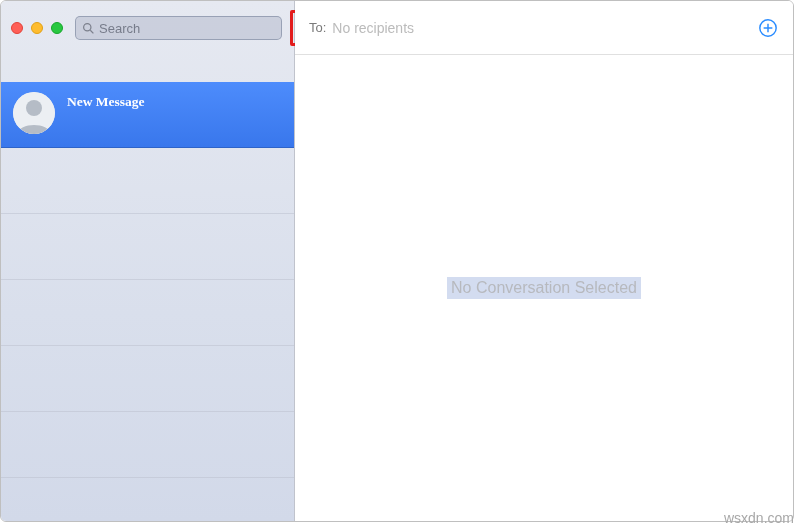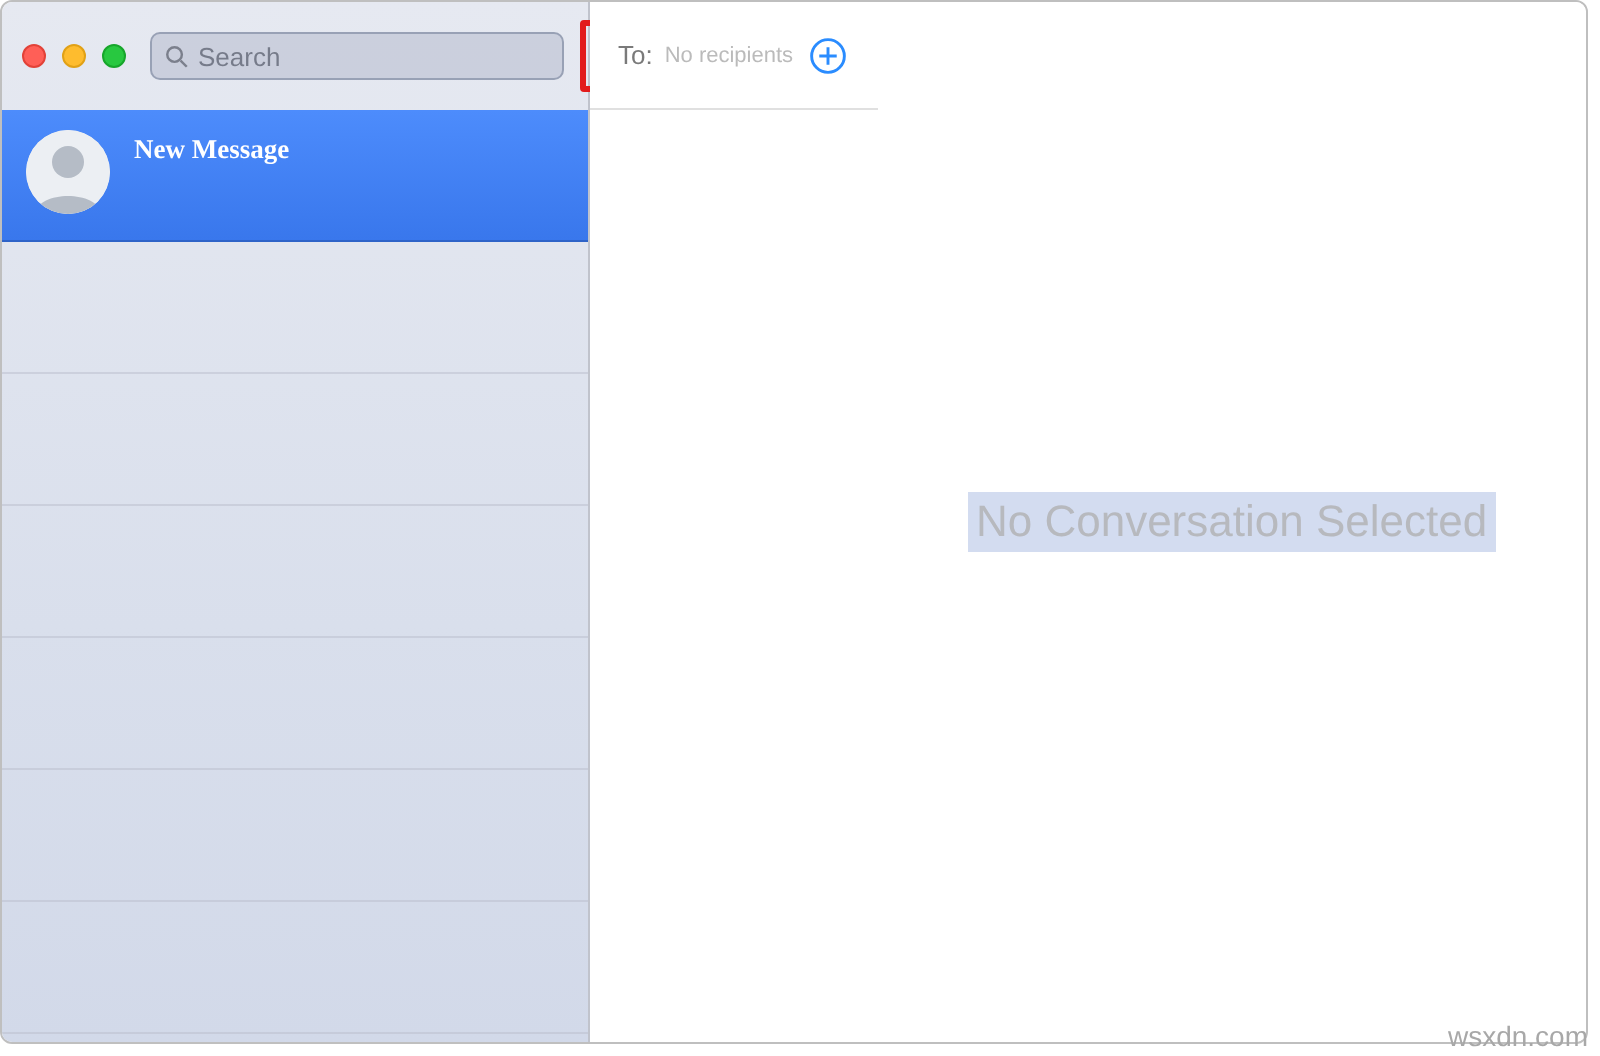"Search" .sidebar { gap: none -> 27px }
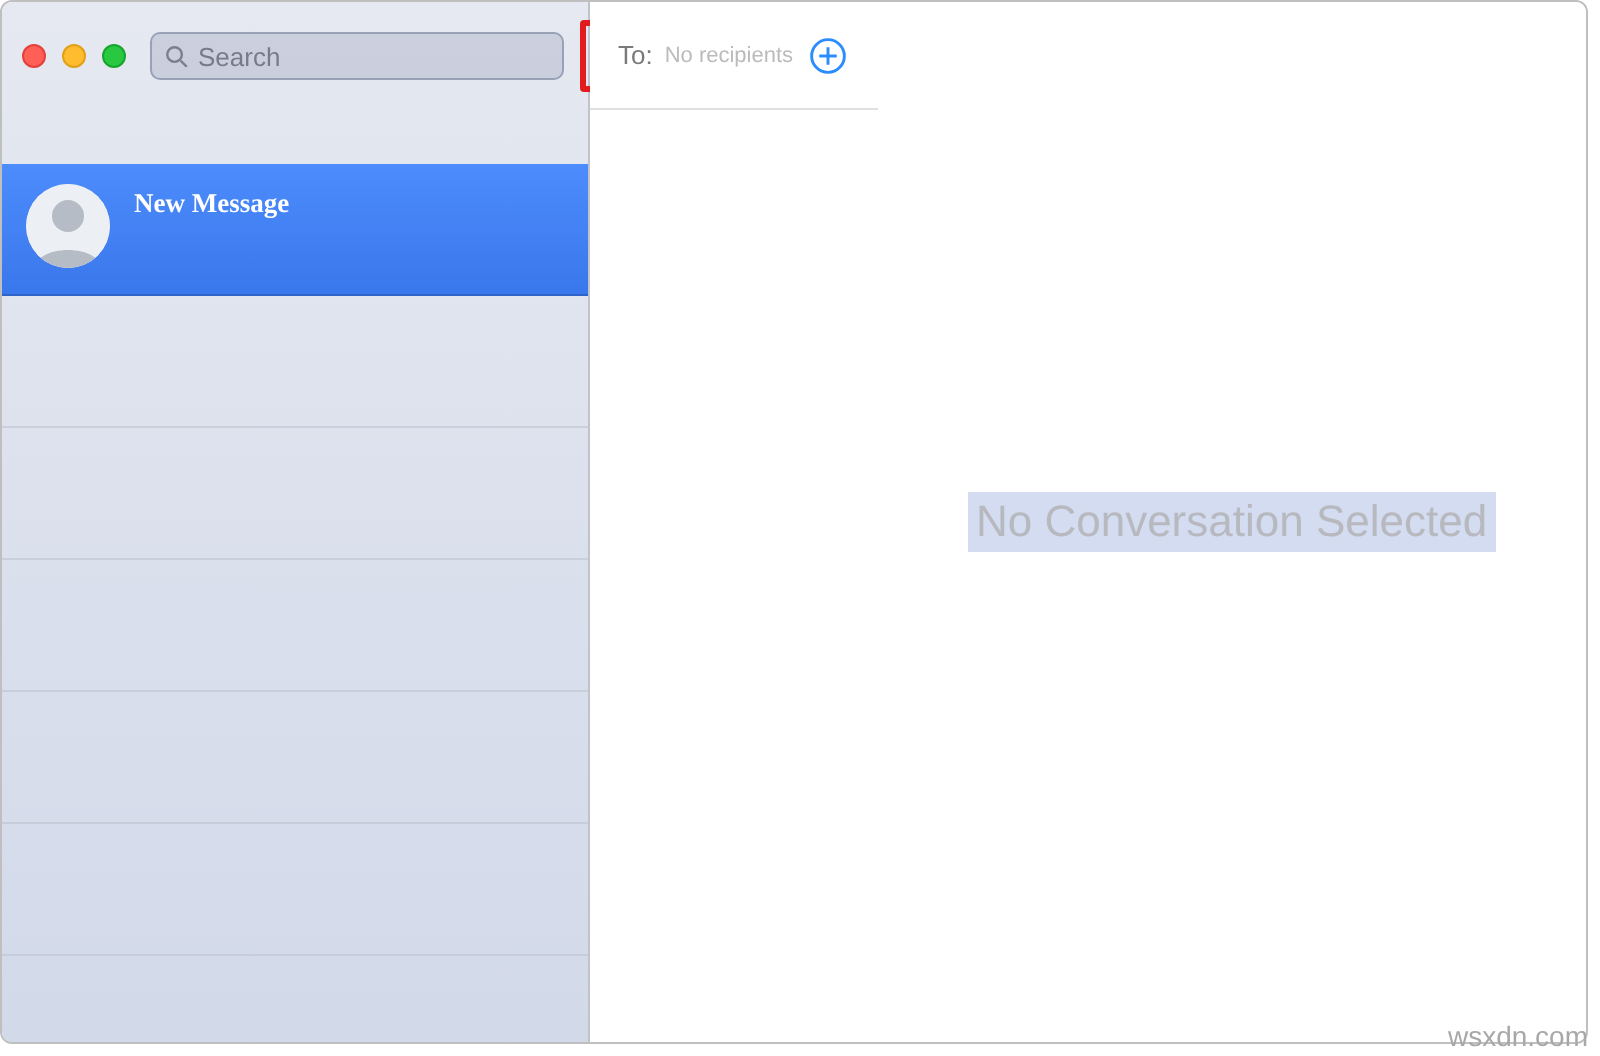"To:" .main { flex-direction: row -> column }
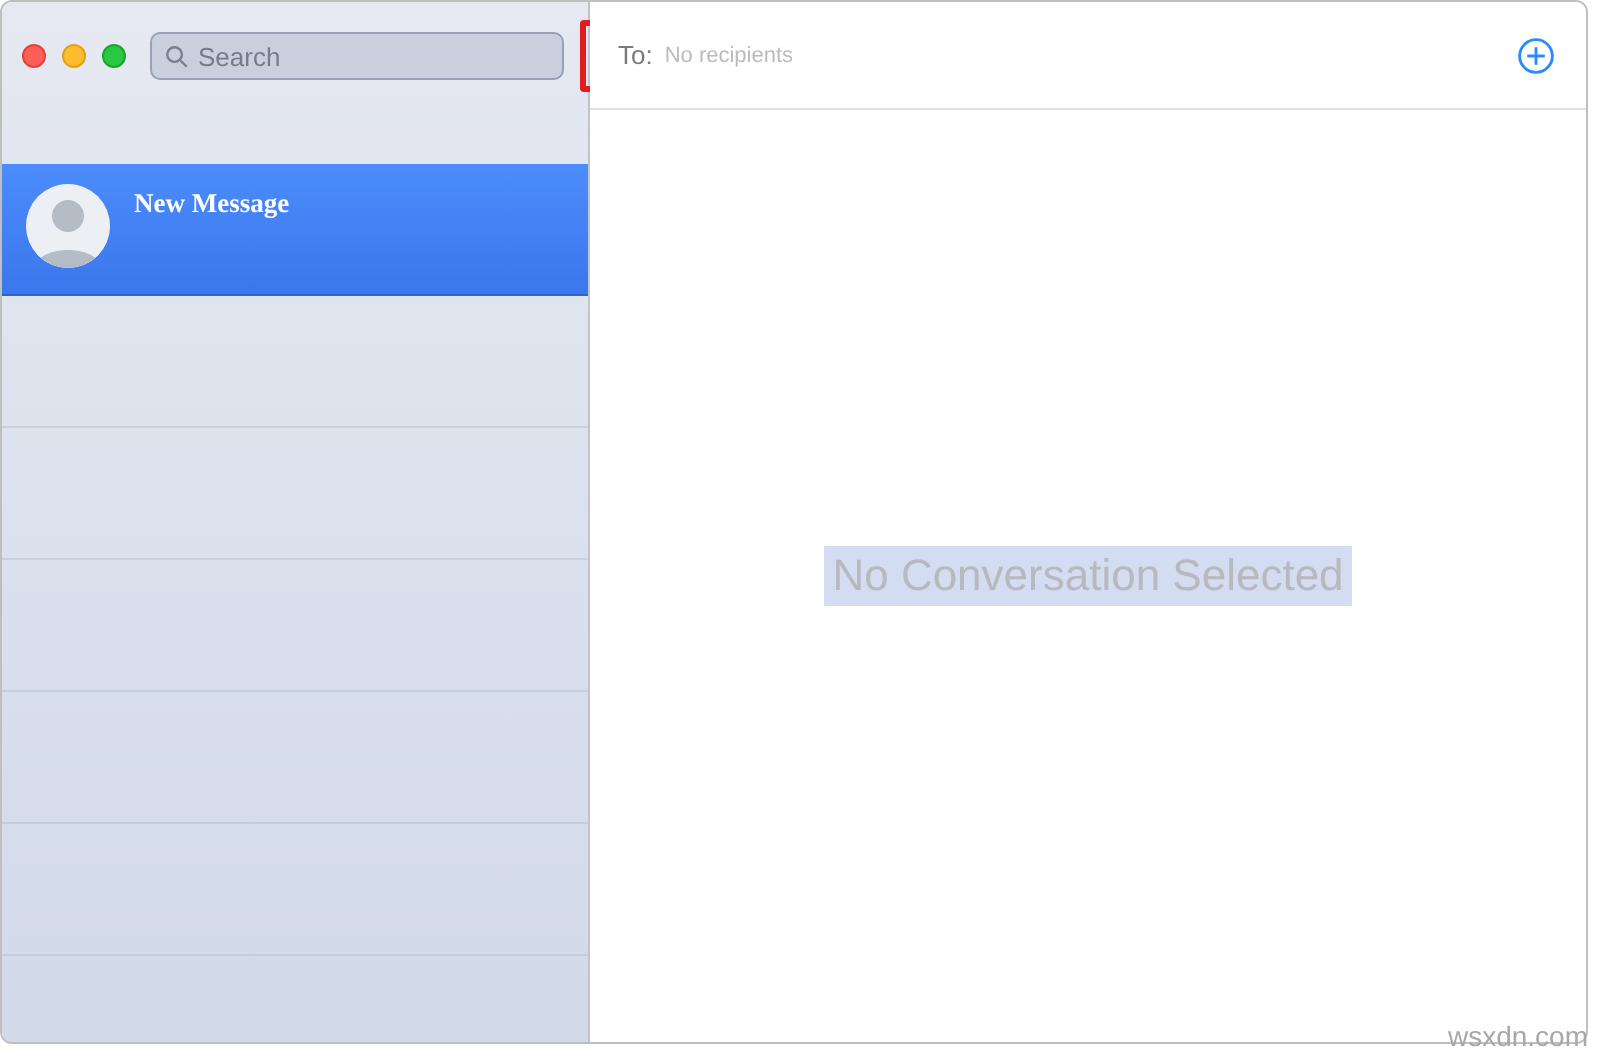"No recipients" .to-placeholder { font-size: 11px -> 14px }
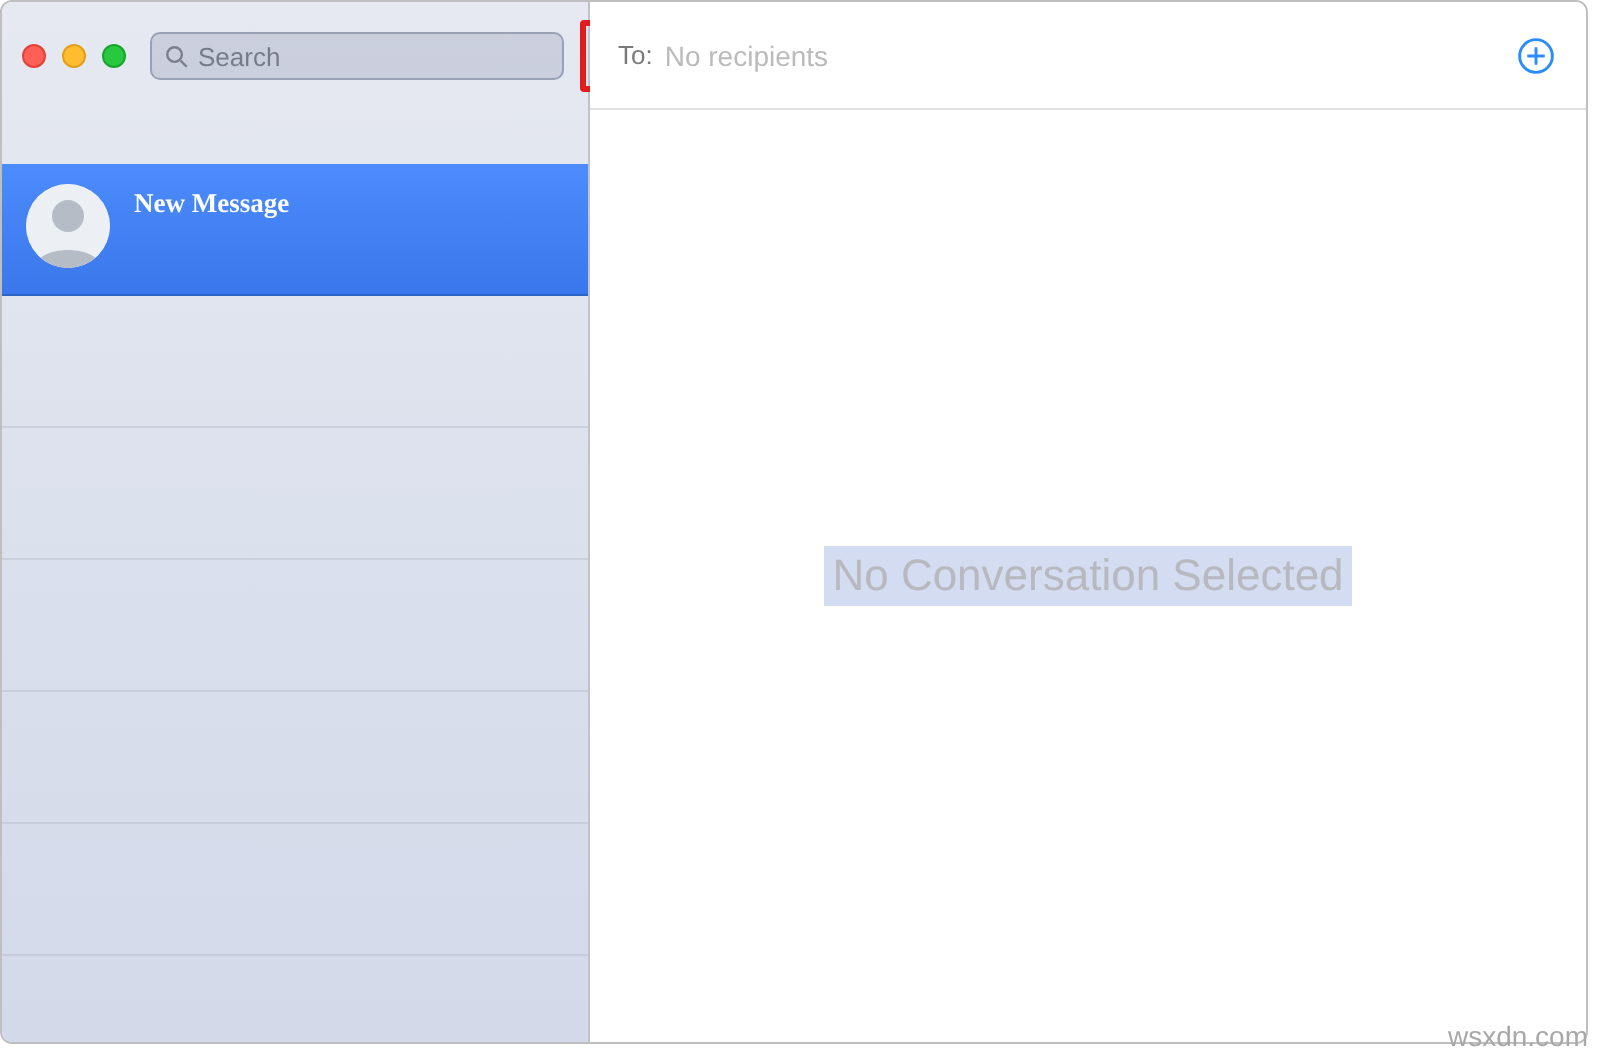"No Conversation Selected" .empty-state { font-size: 22px -> 16px }
